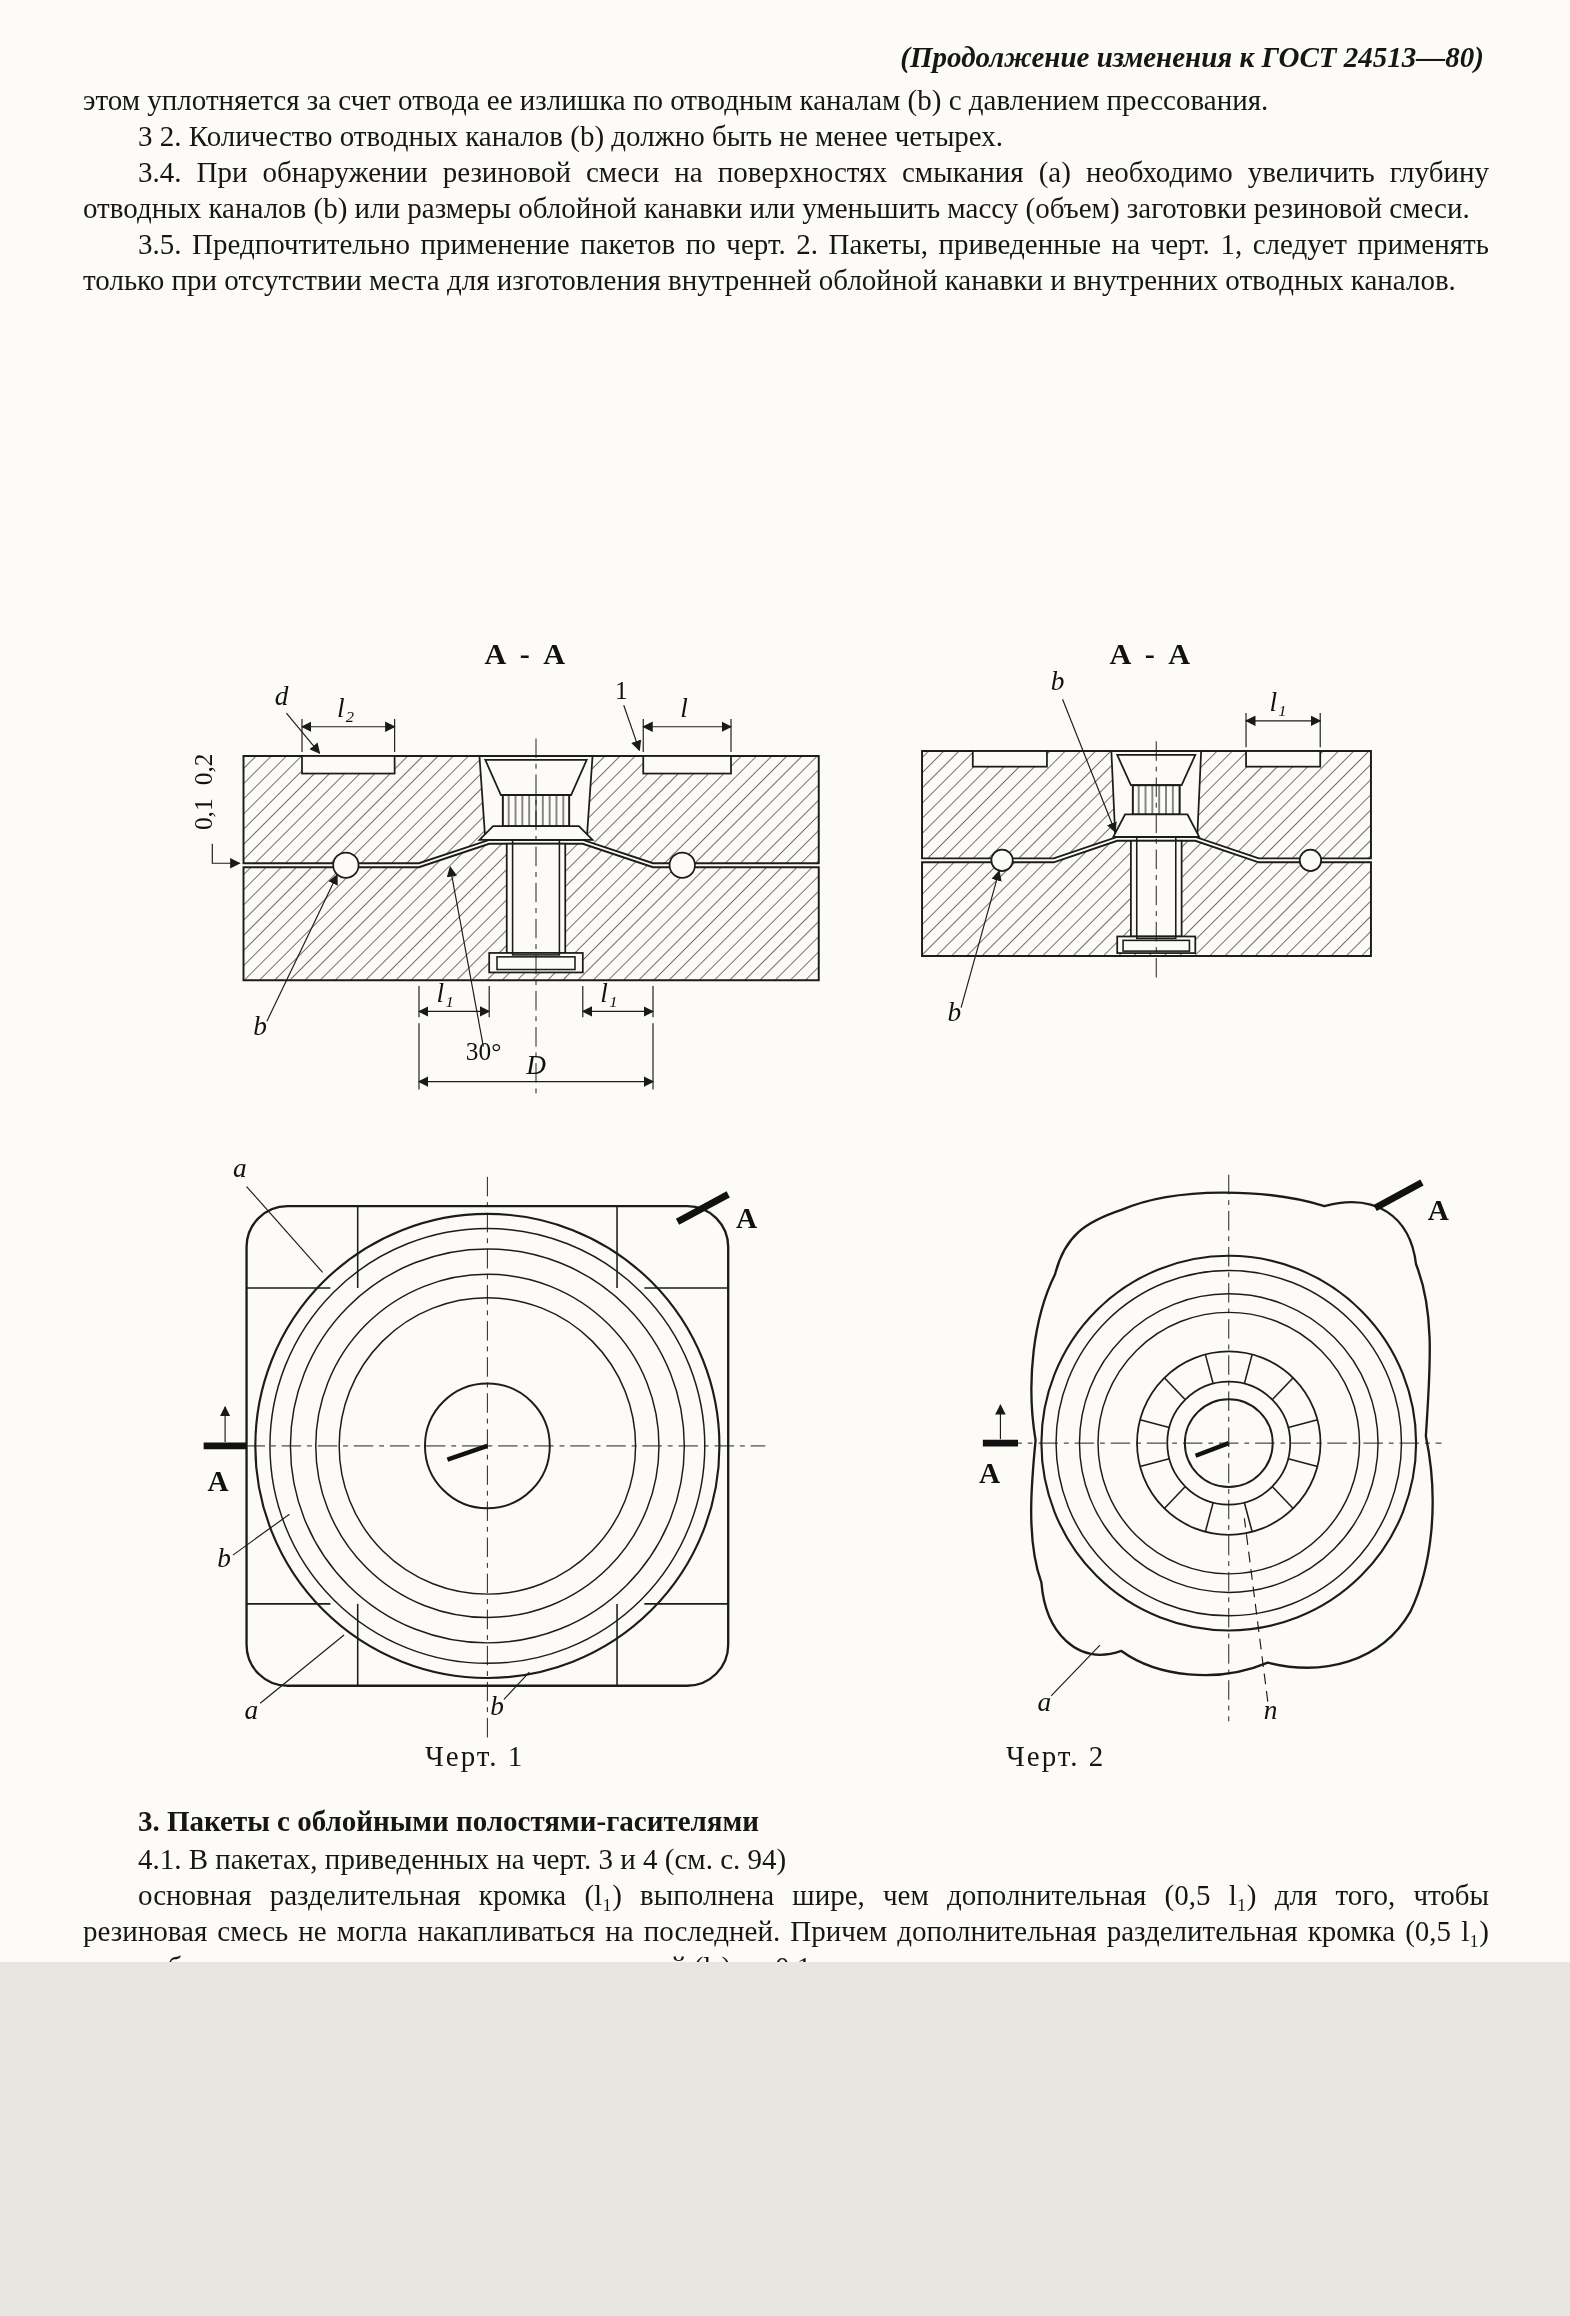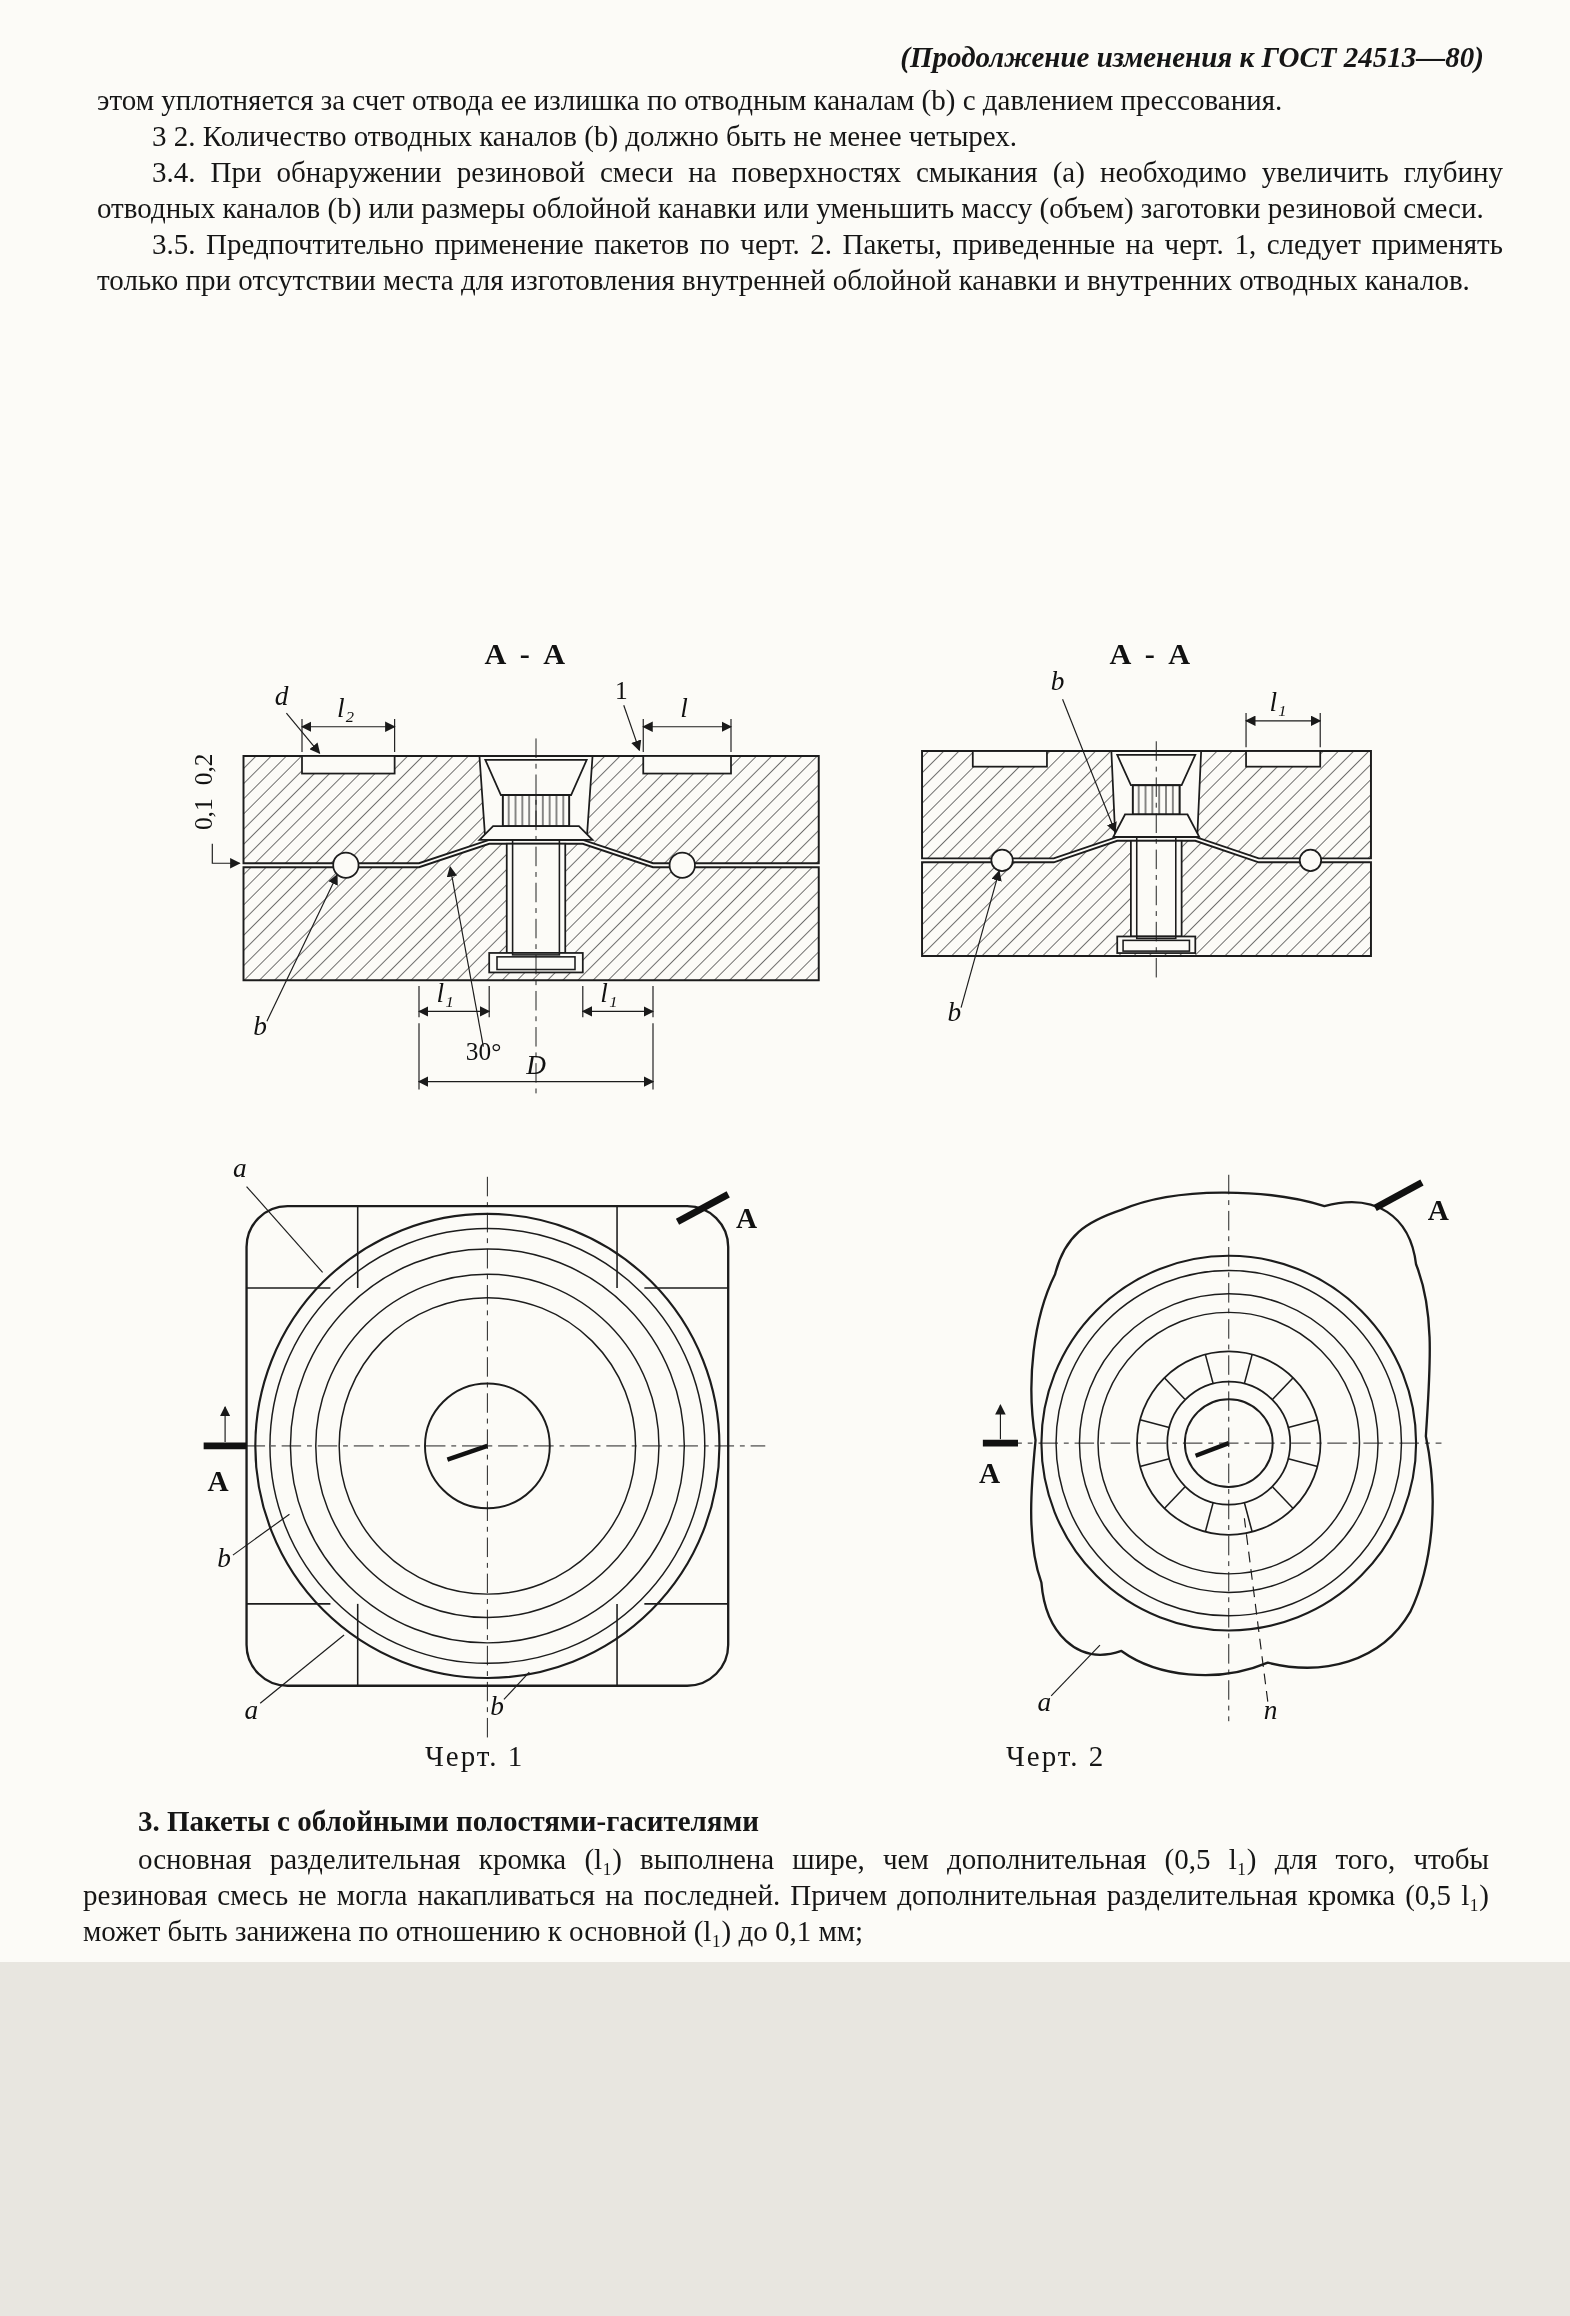"этом уплотняется за счет отвода" .text-block.top { margin-left: 14px -> none }
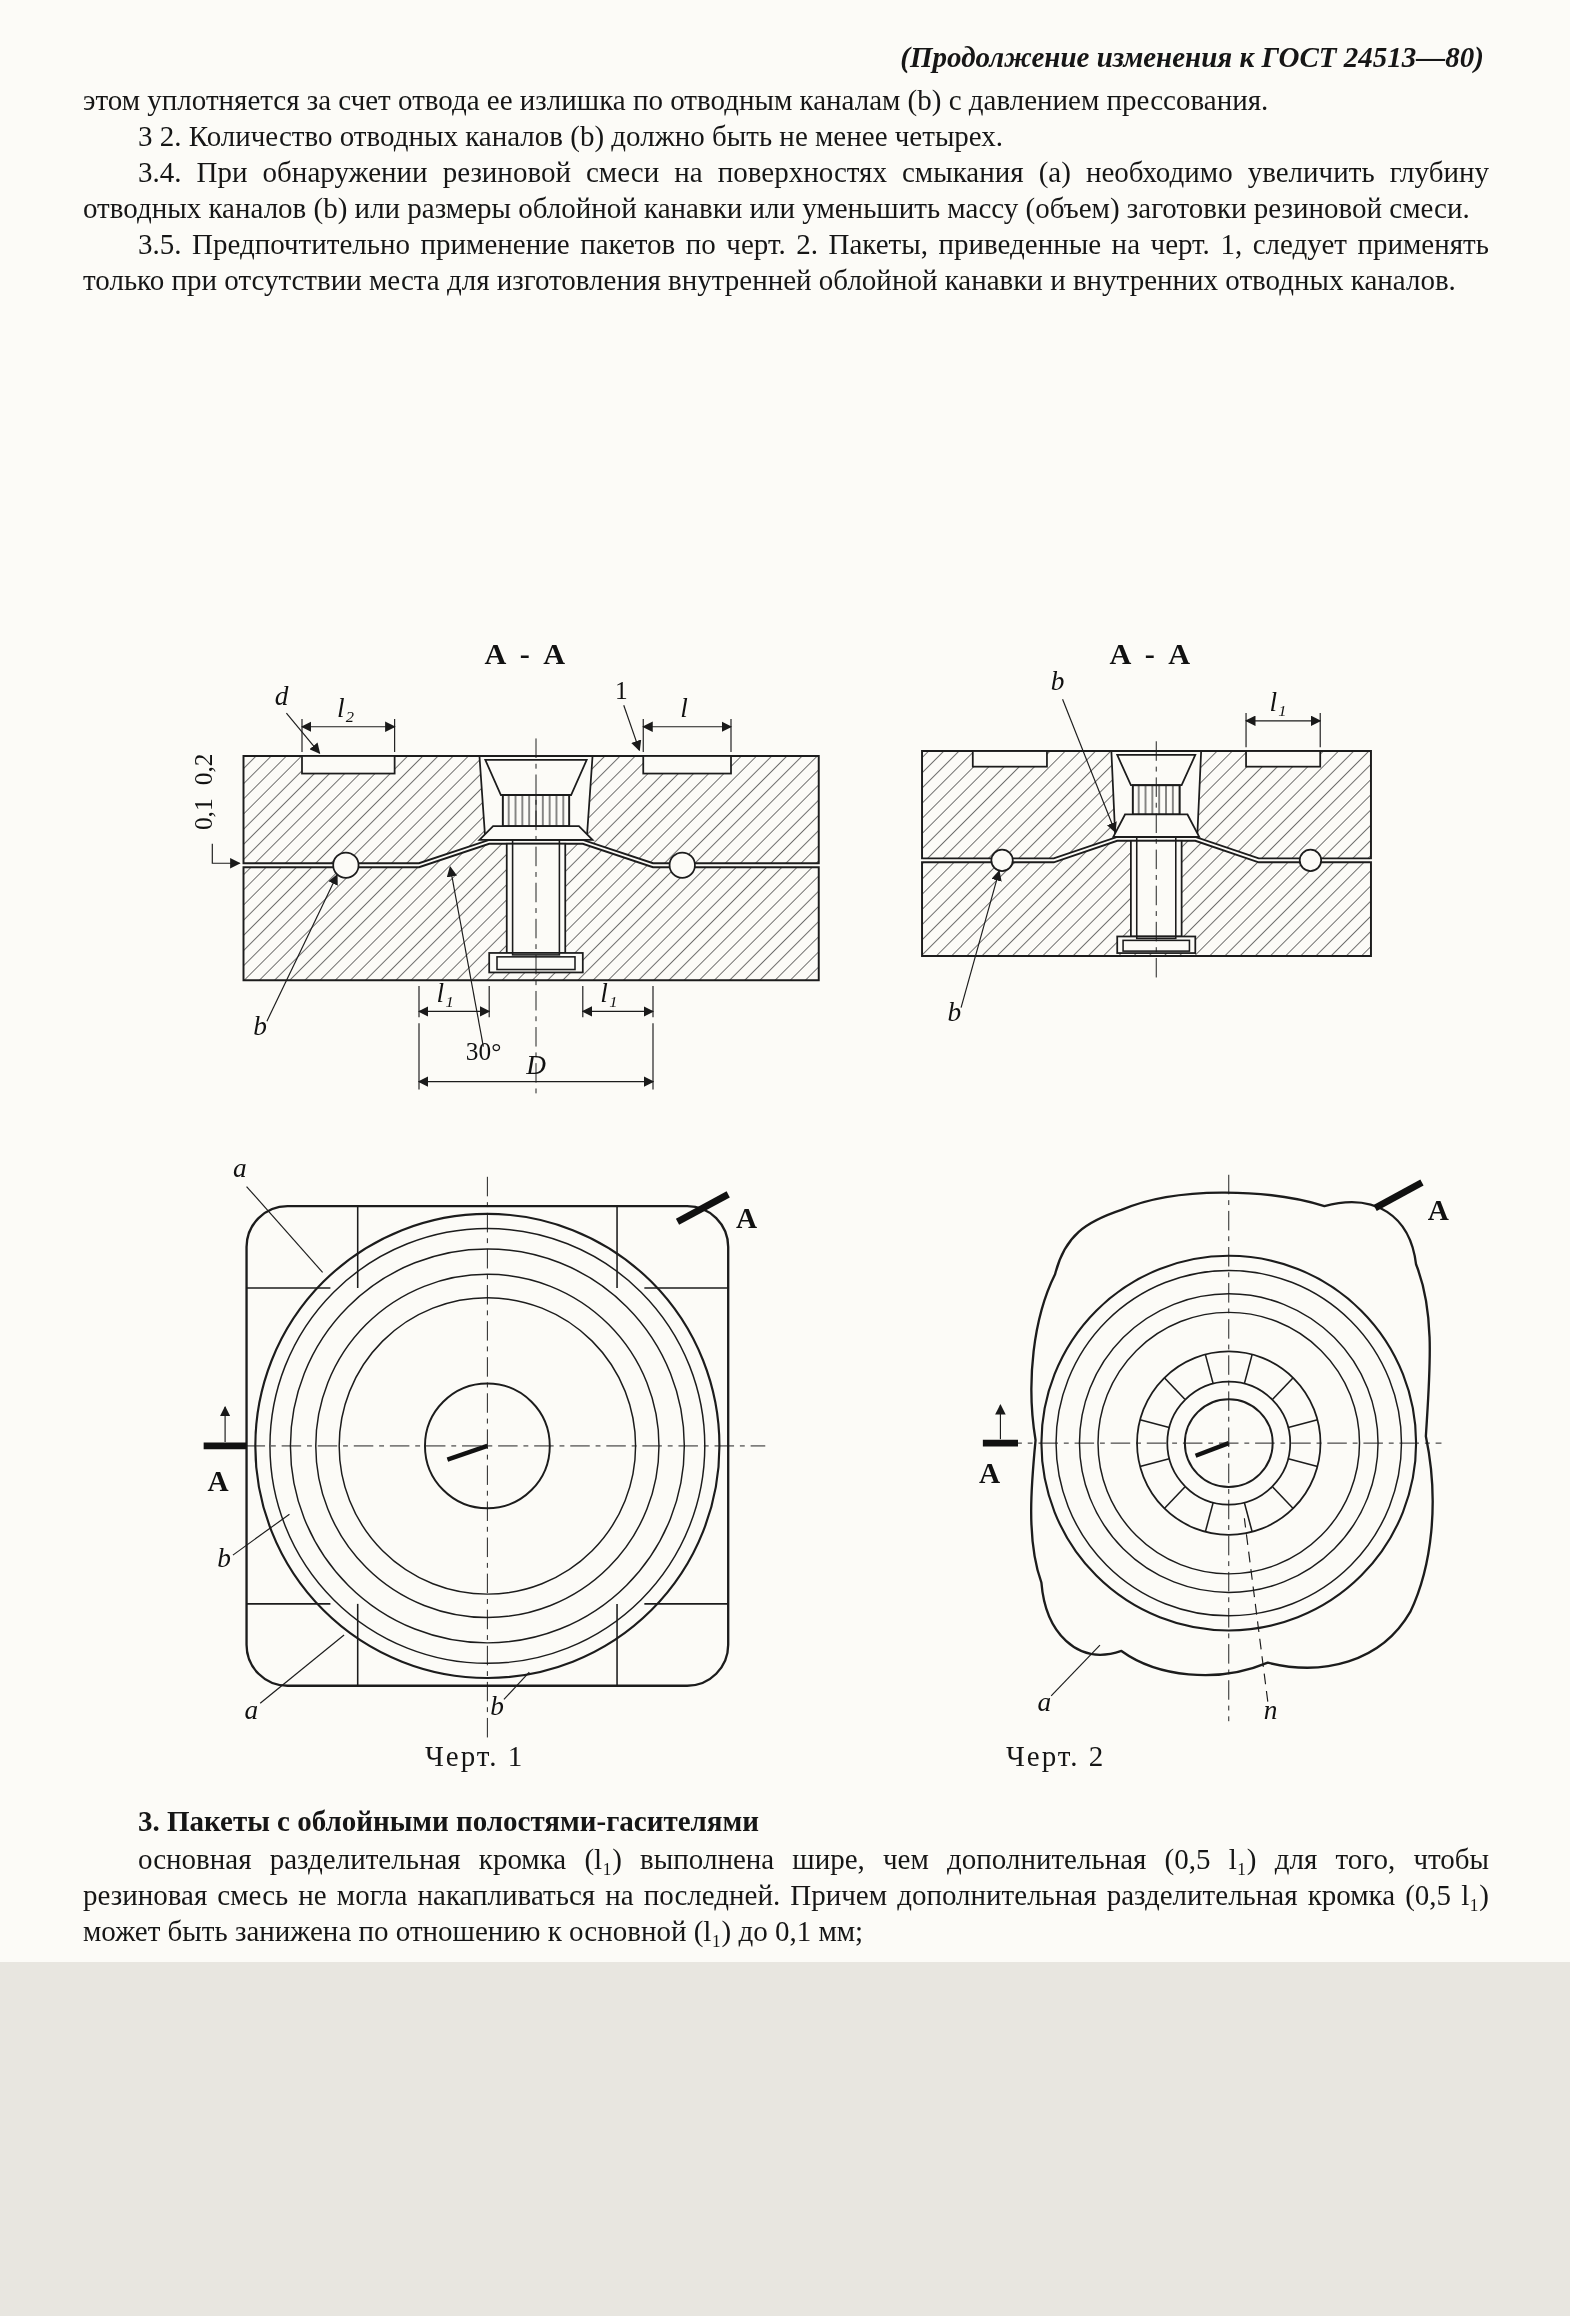"4.1. В пакетах, приведенных на" p { html: none -> <p>4.1. В пакетах, приведенных на черт. 3 и 4 (см. с. 94)</p> }
